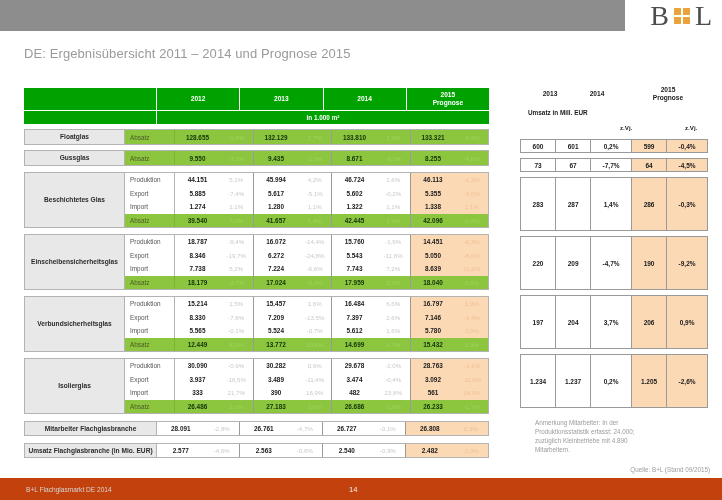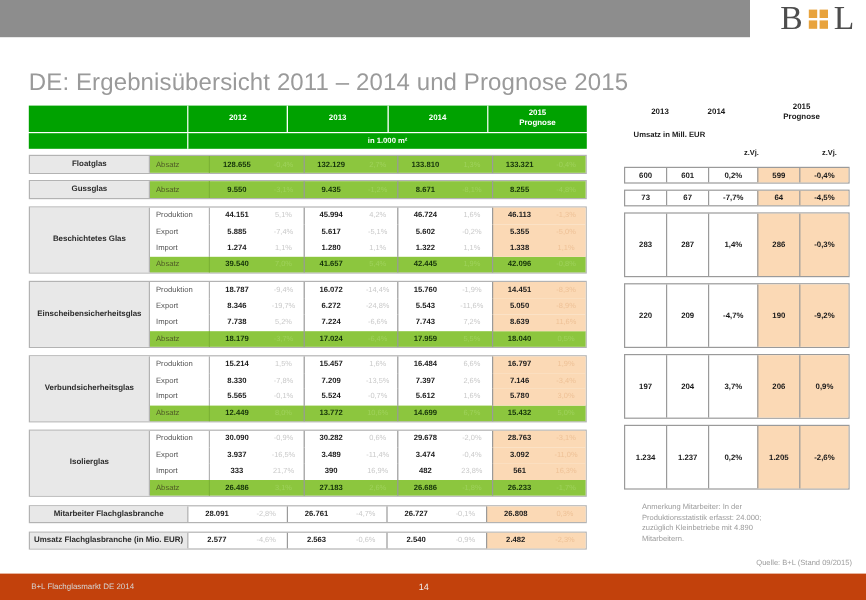"DE: Ergebnisübersicht 2011 – 2014" .page-title { font-size: 20px -> 13px; top: 58px -> 46px }
